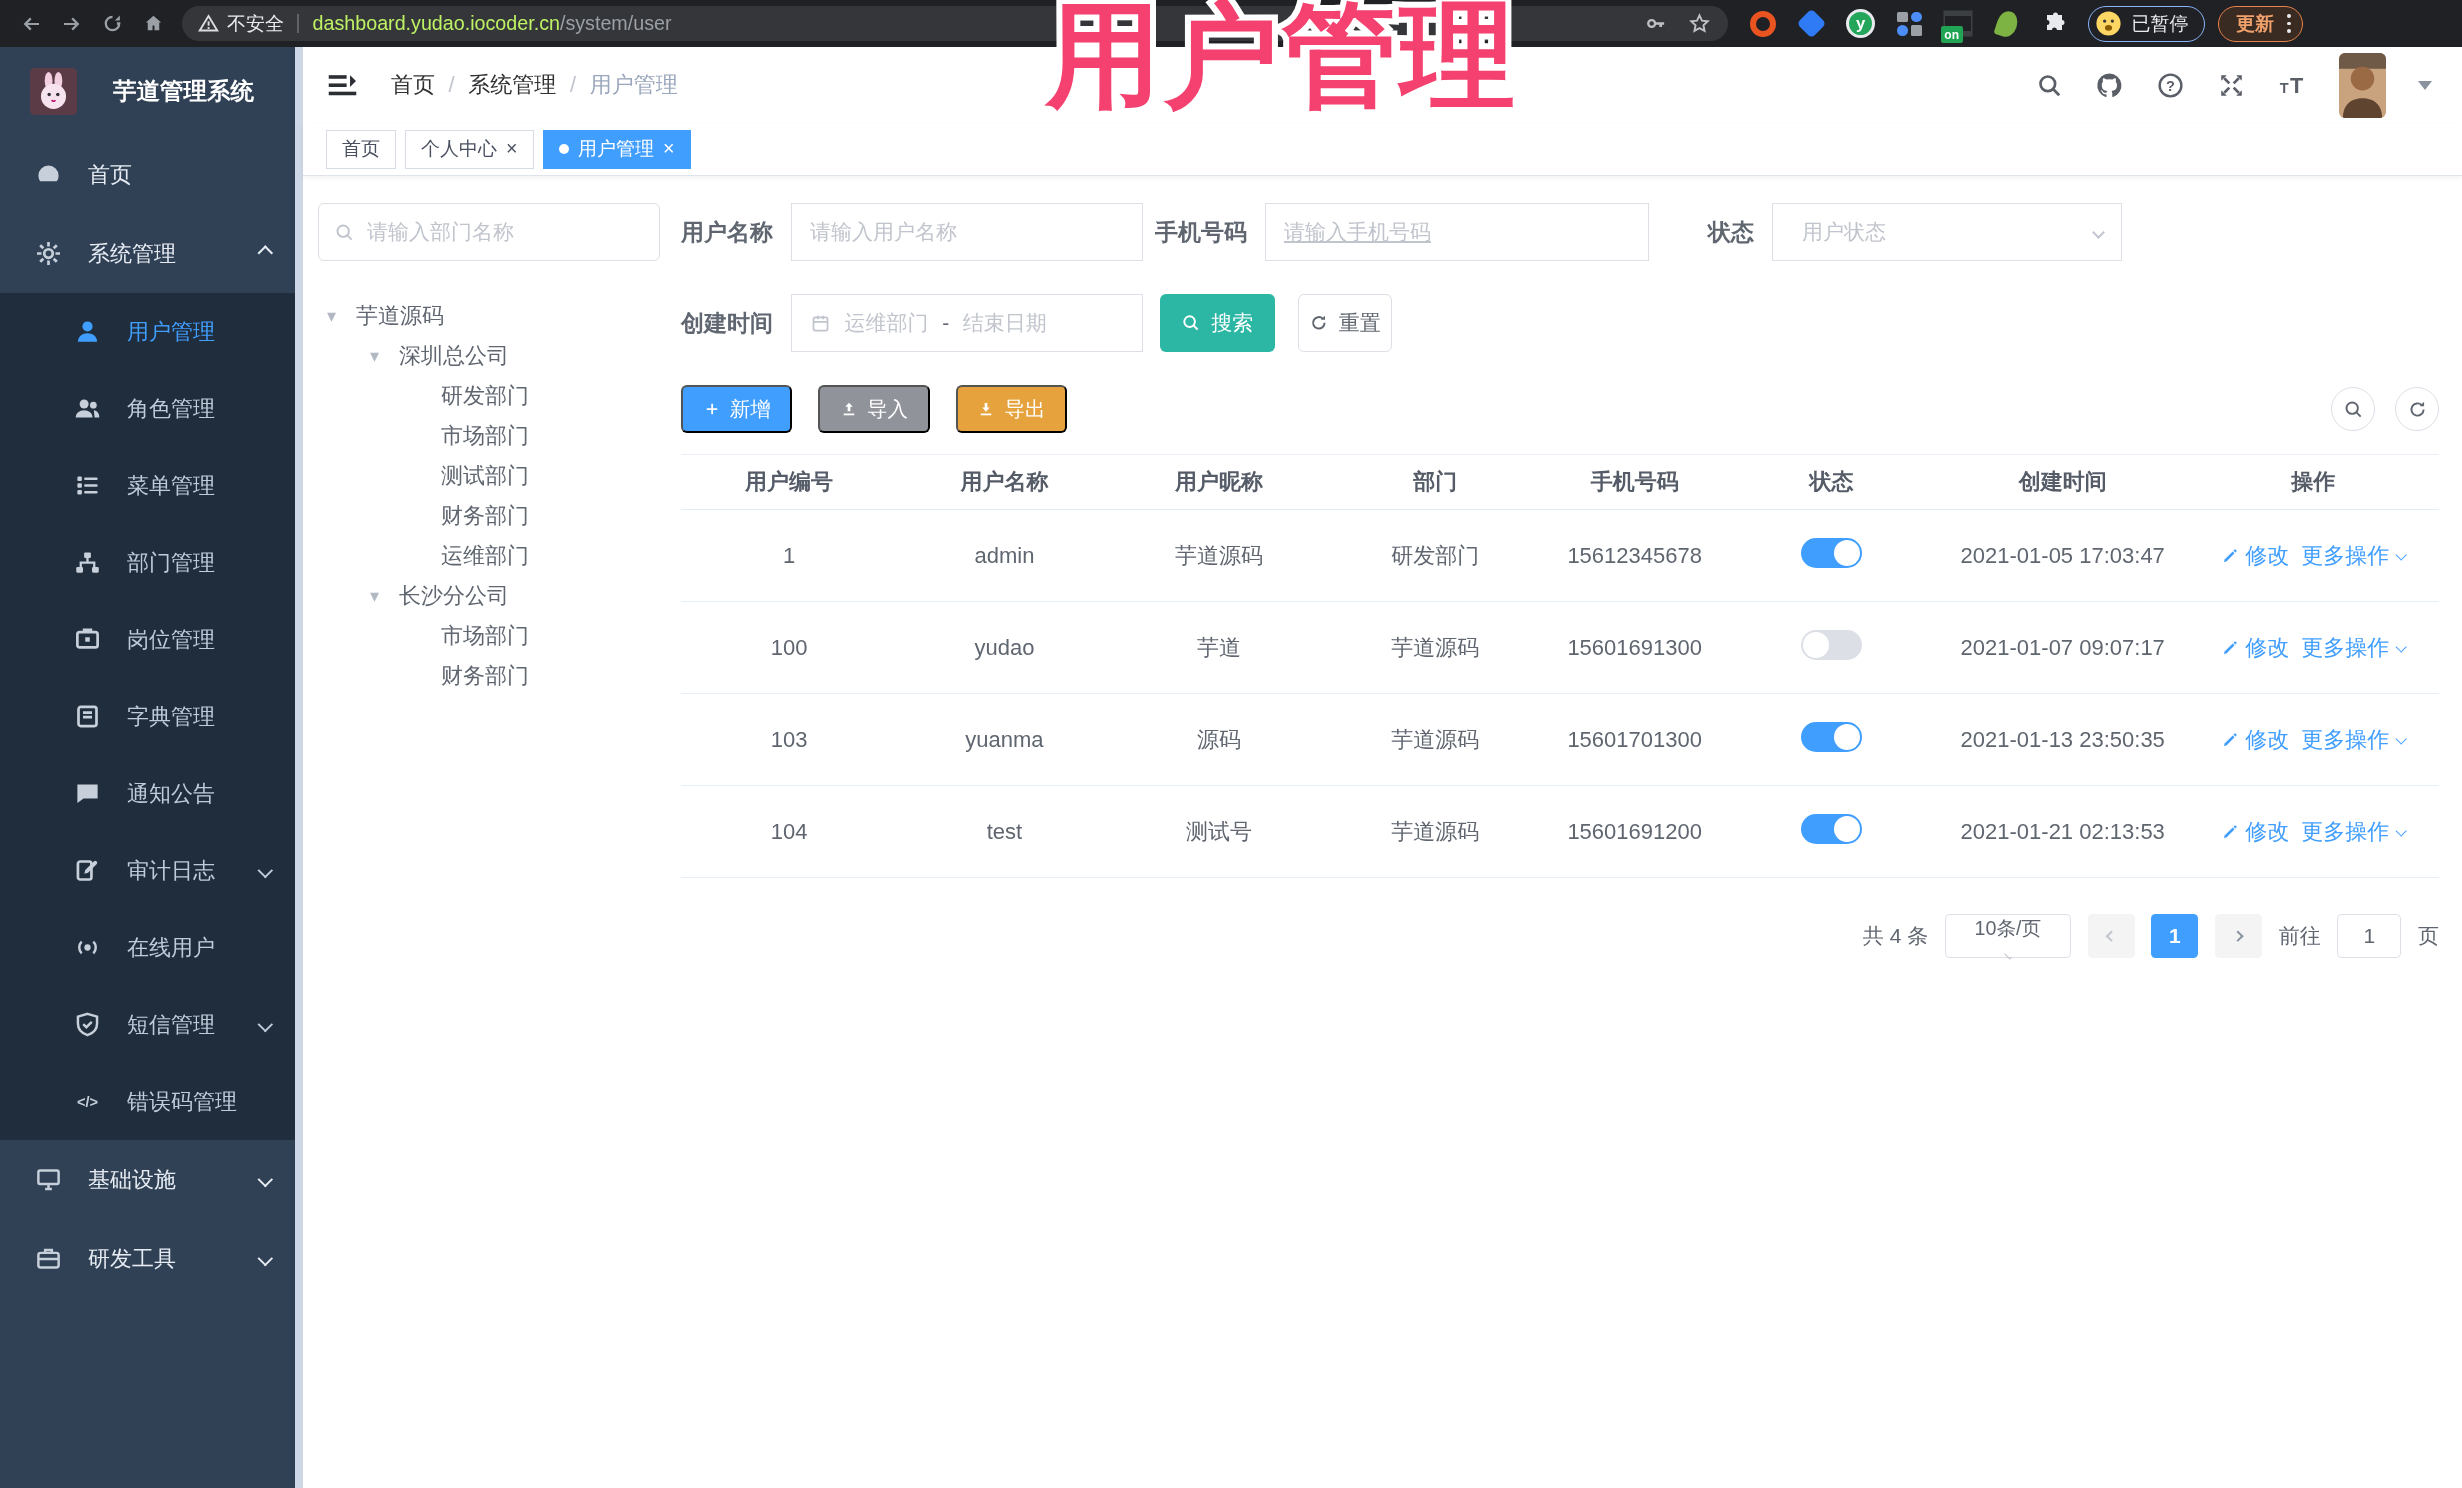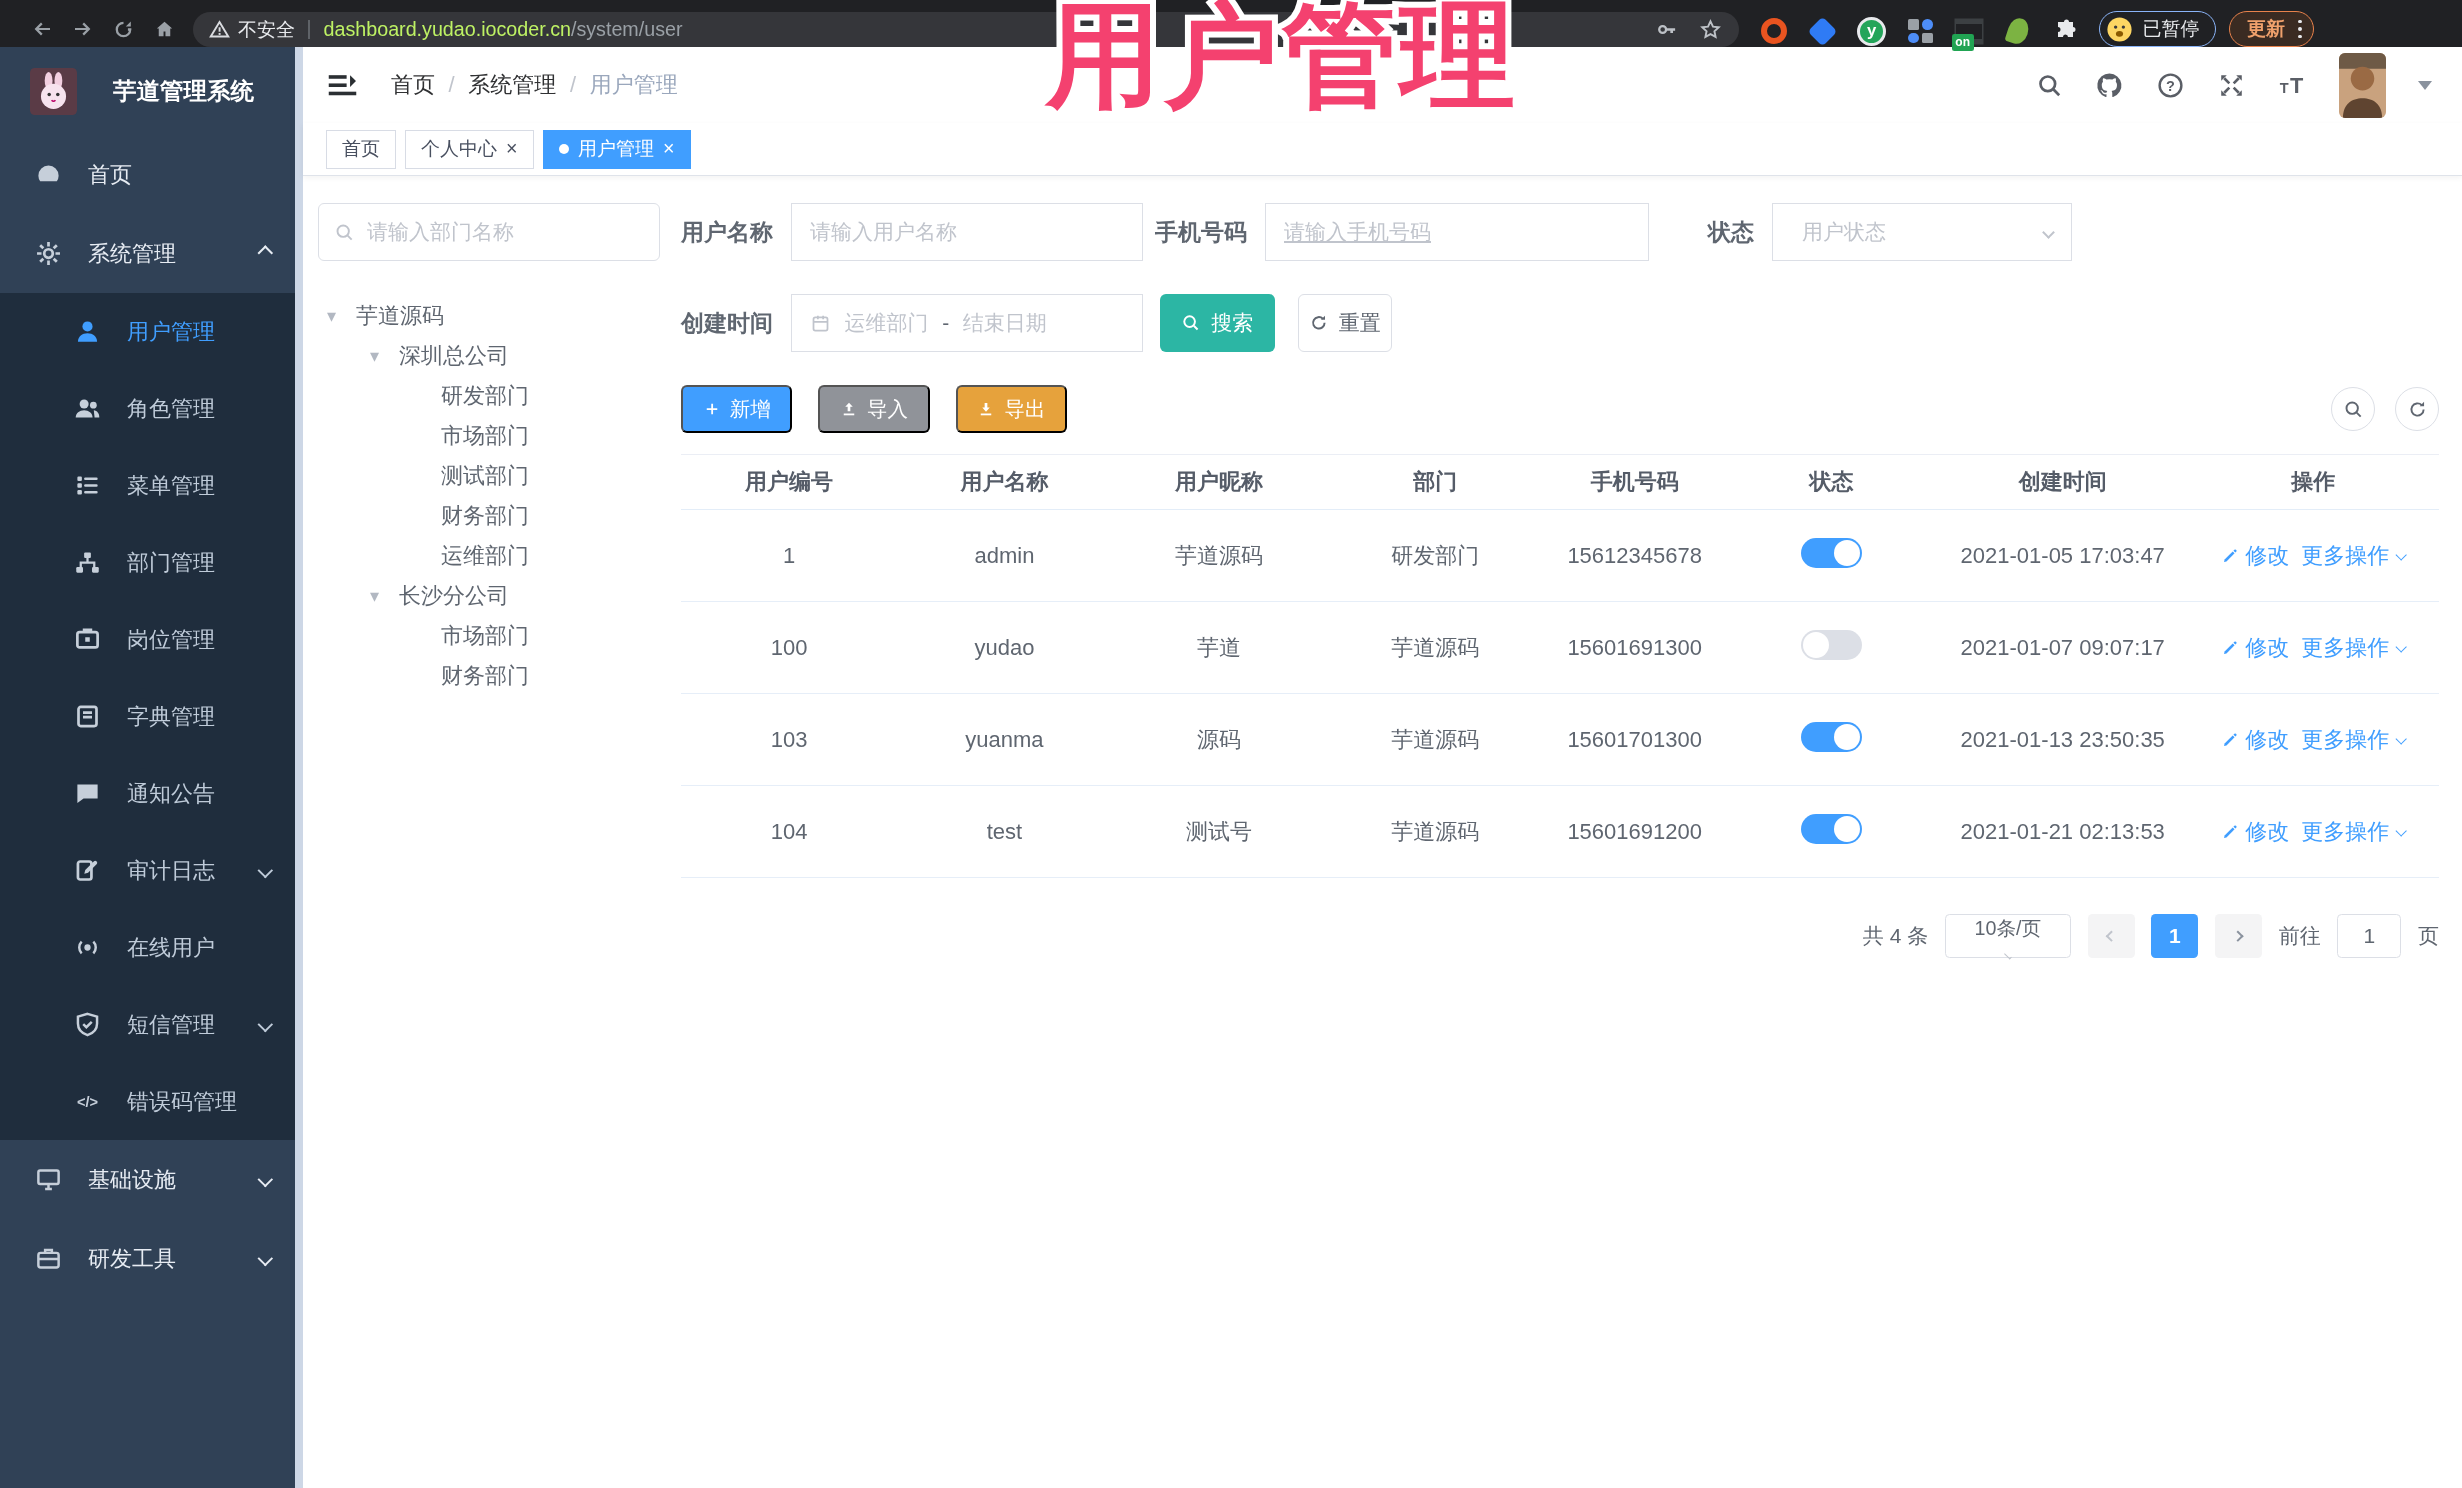"不安全" .browser-bar { align-items: flex-end -> center; padding: 0 21px -> 0 10px }
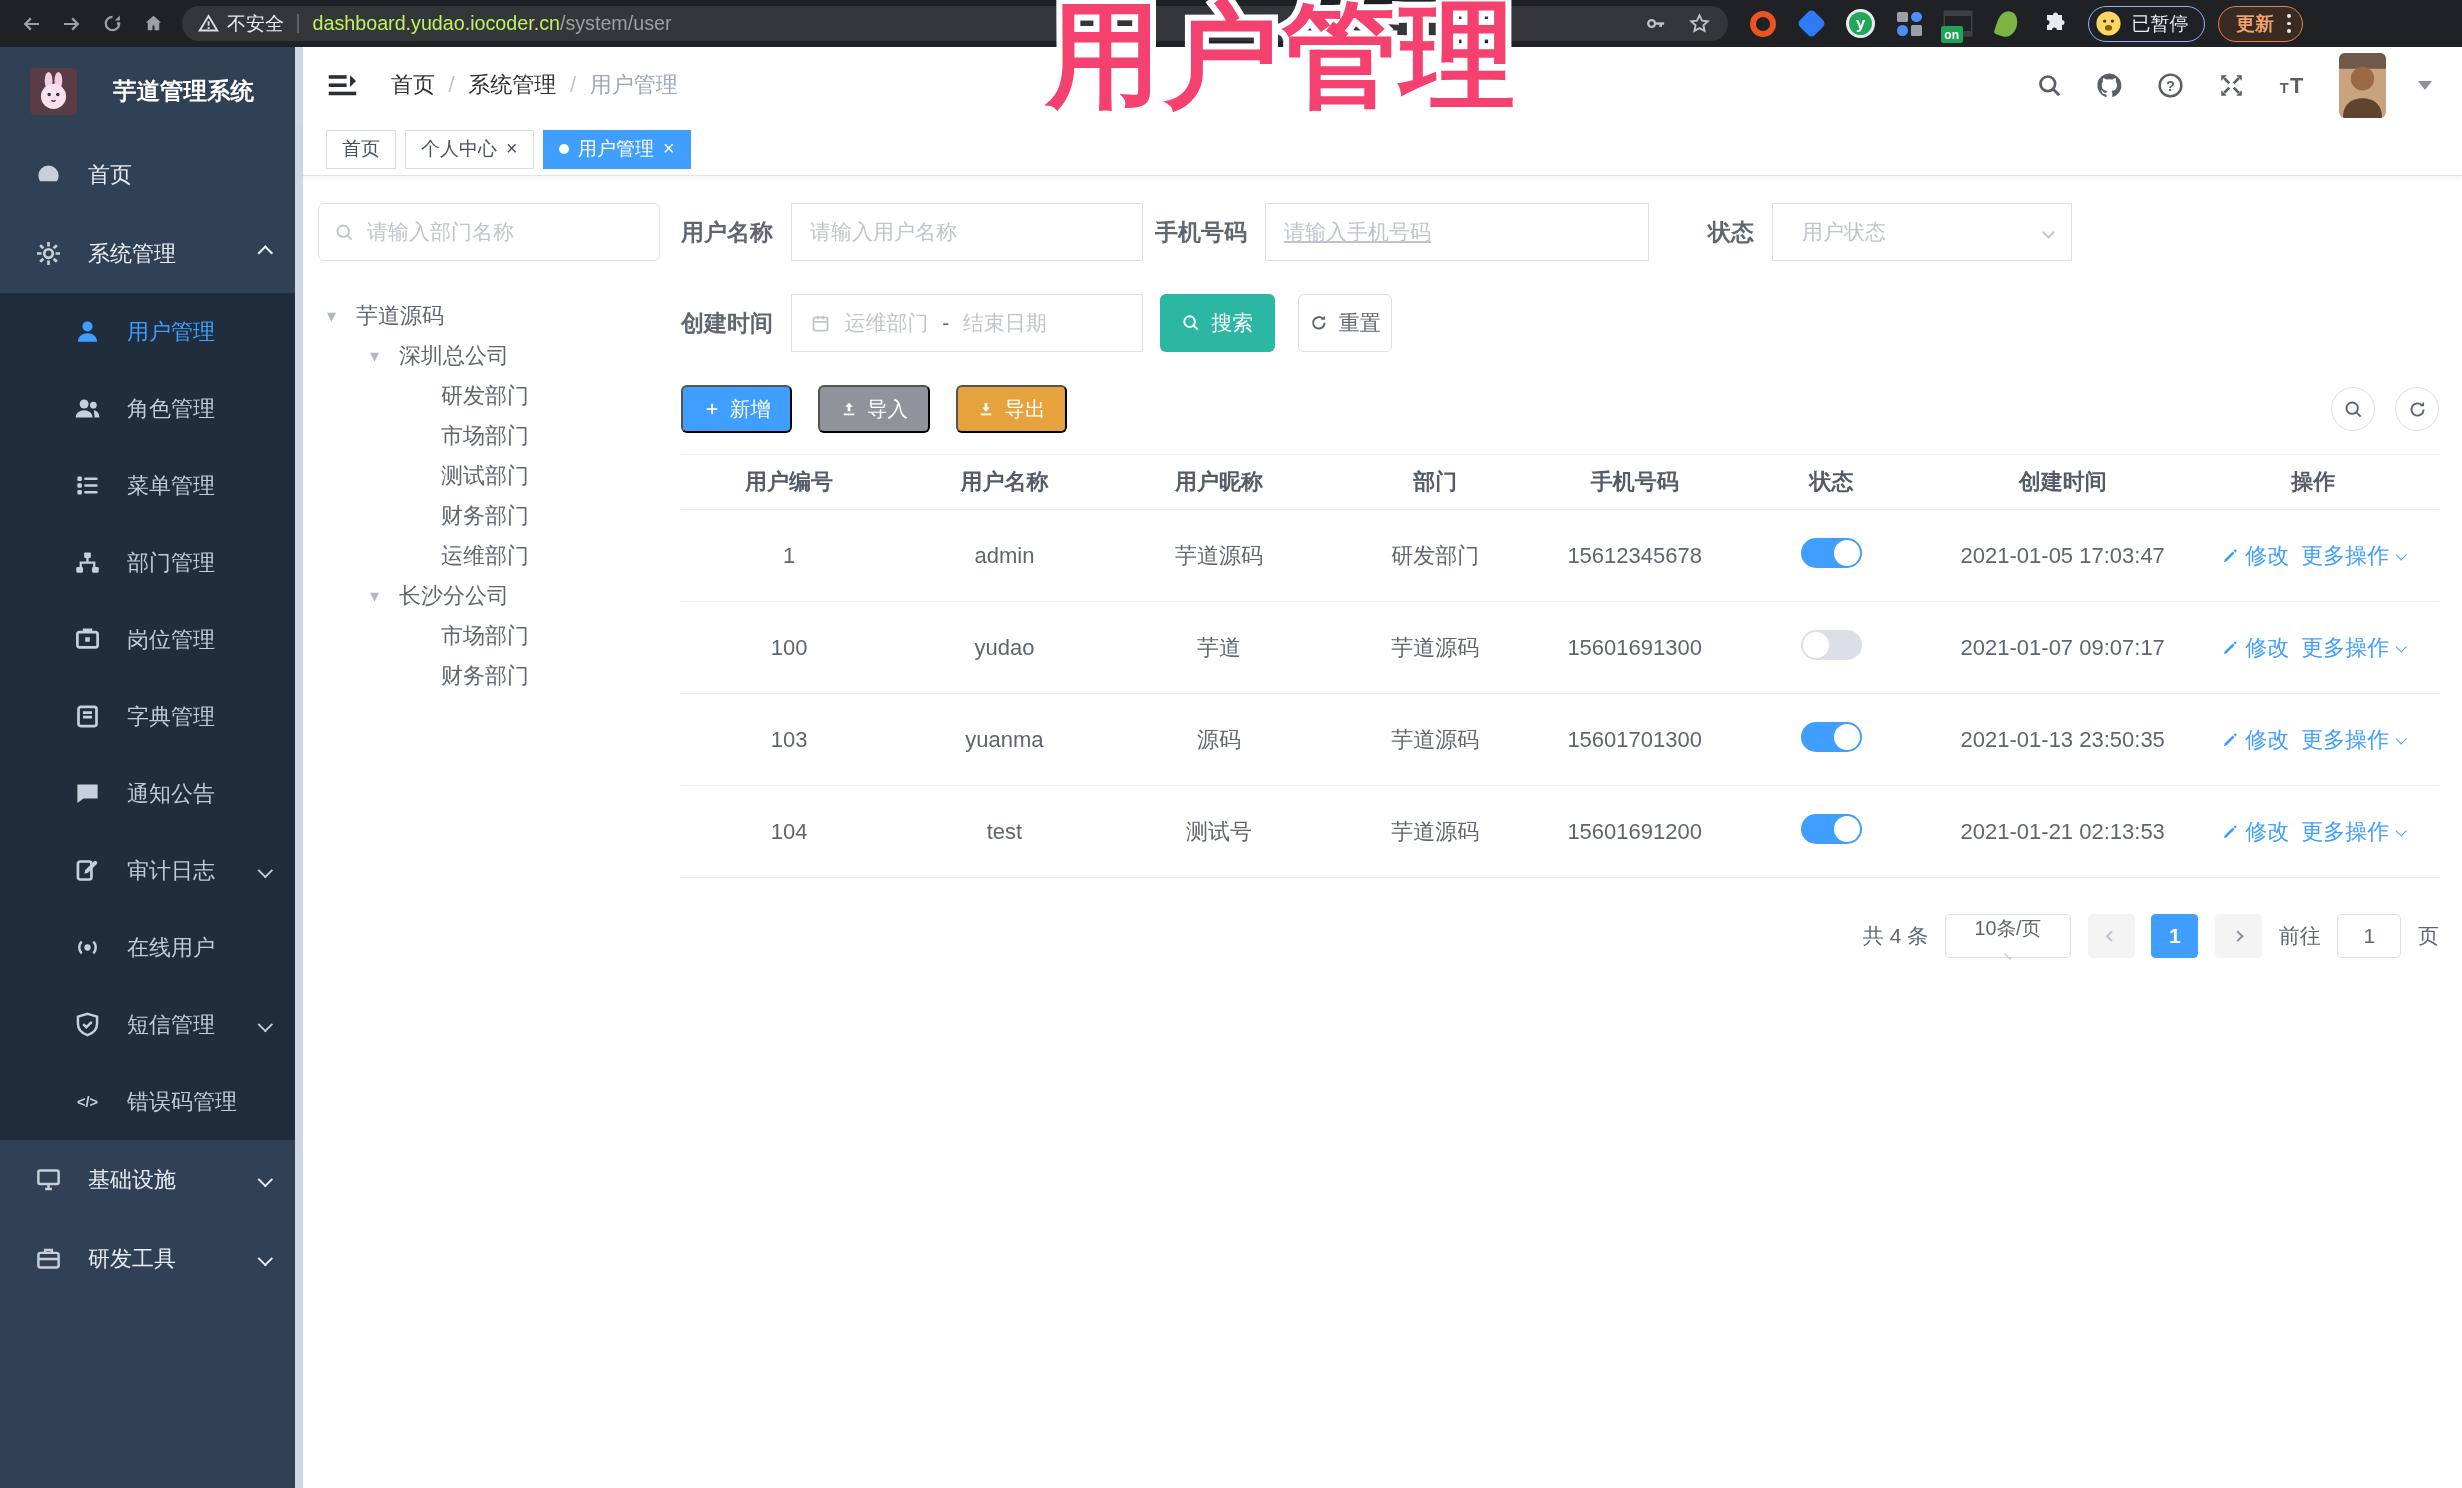"用户状态" .w-status { width: 300px -> 350px }
